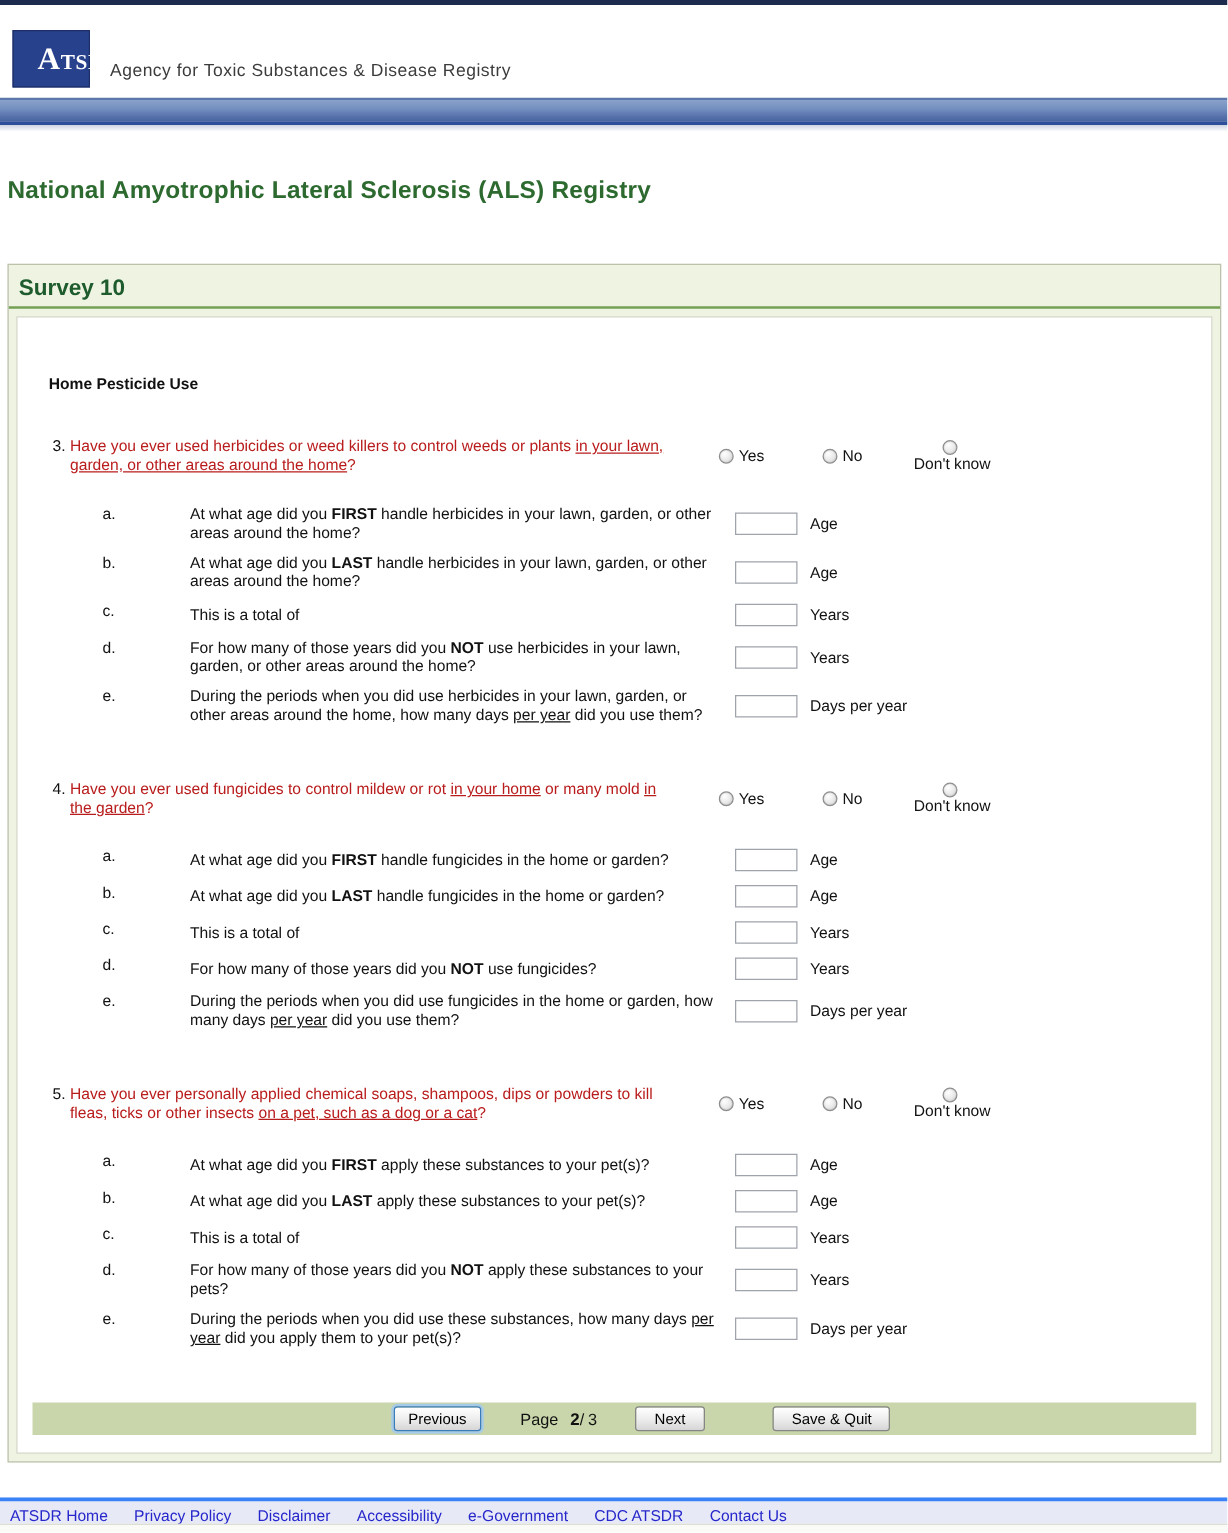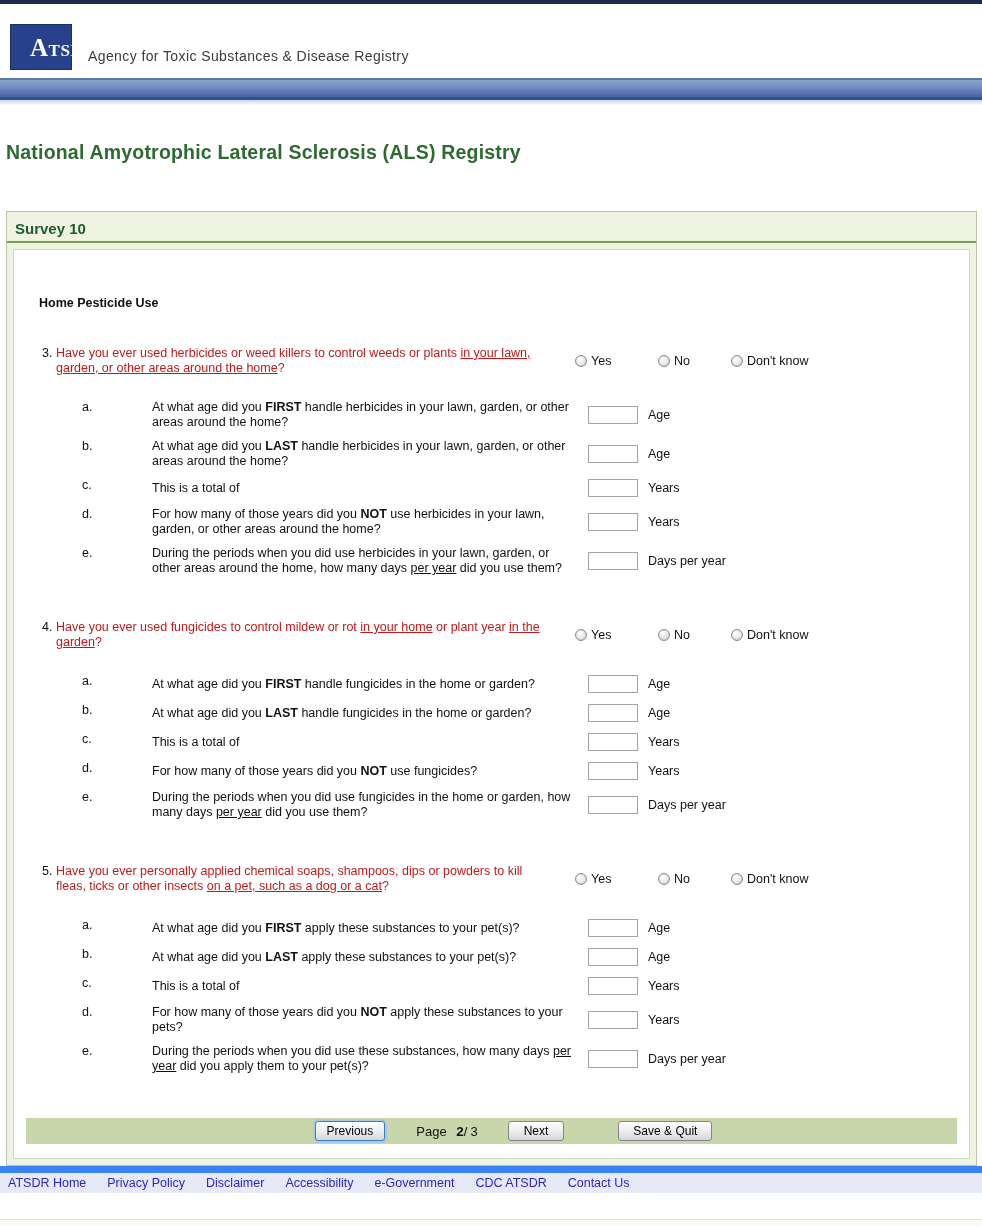"Survey 10" .survey-header { font-size: 15px -> 18px }
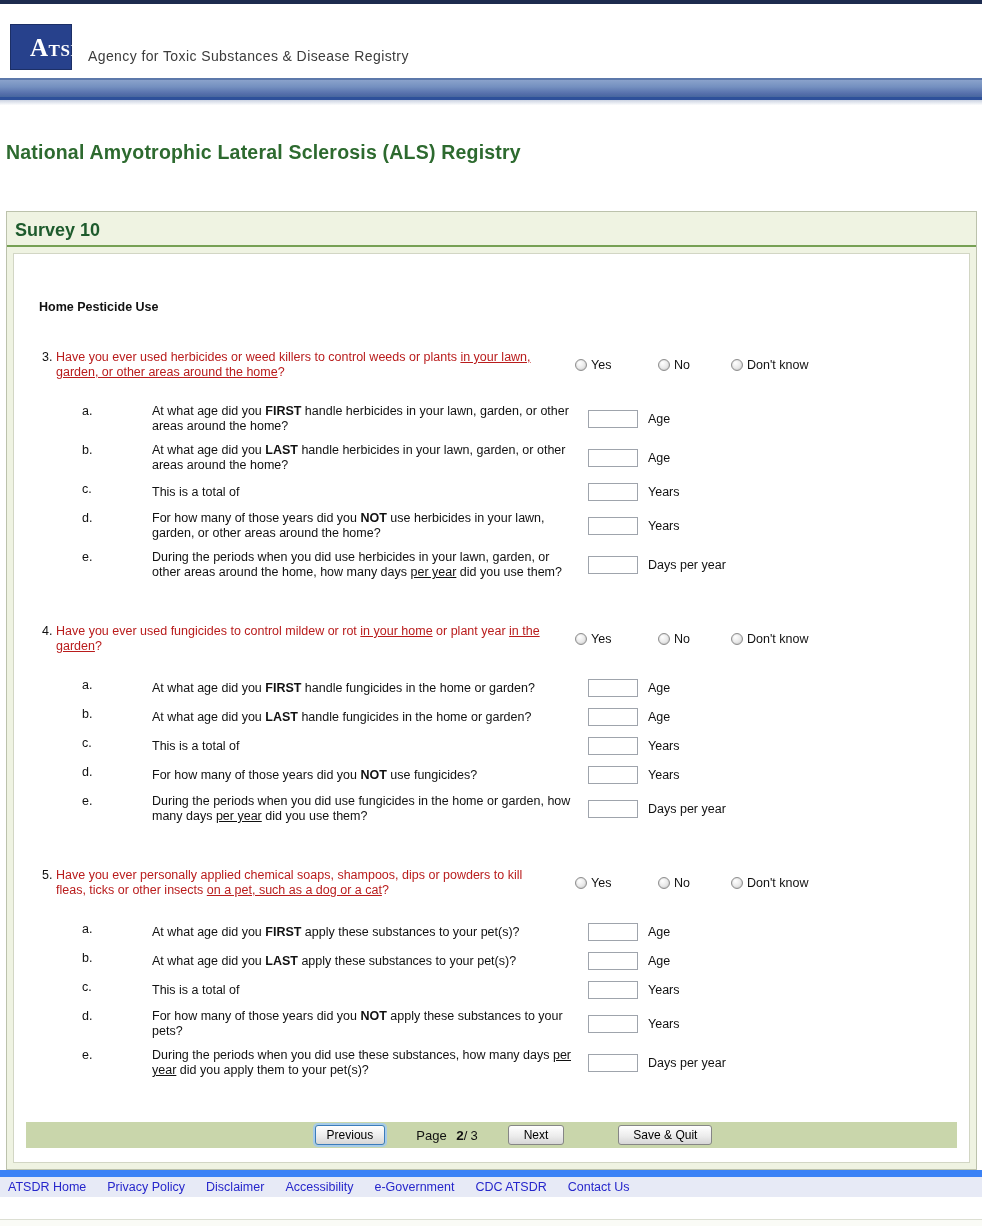"Don't know" .radio-opt:last-child { flex-direction: none -> column }
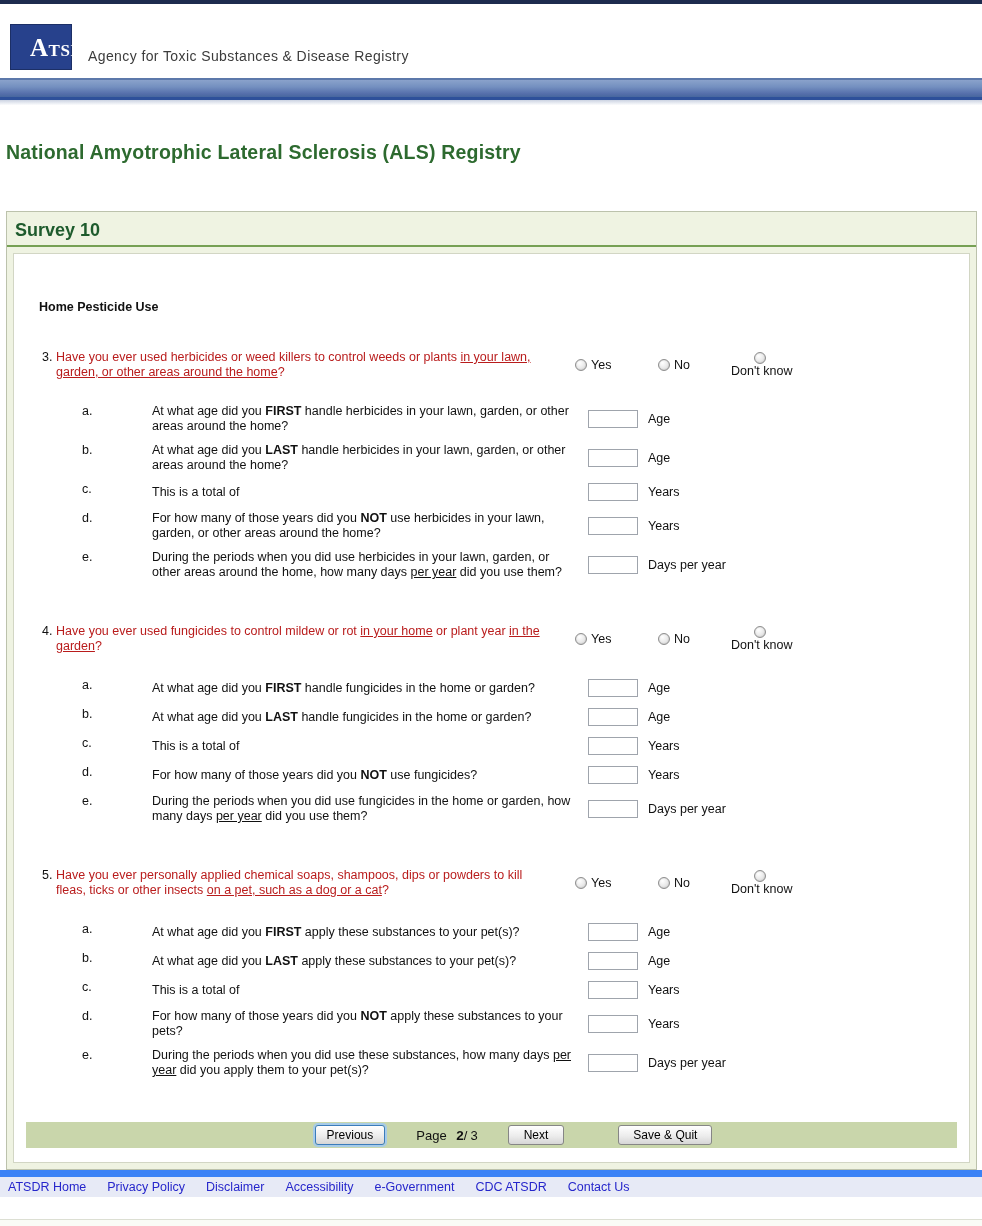"or plant year" span { text: plant year -> many mold }
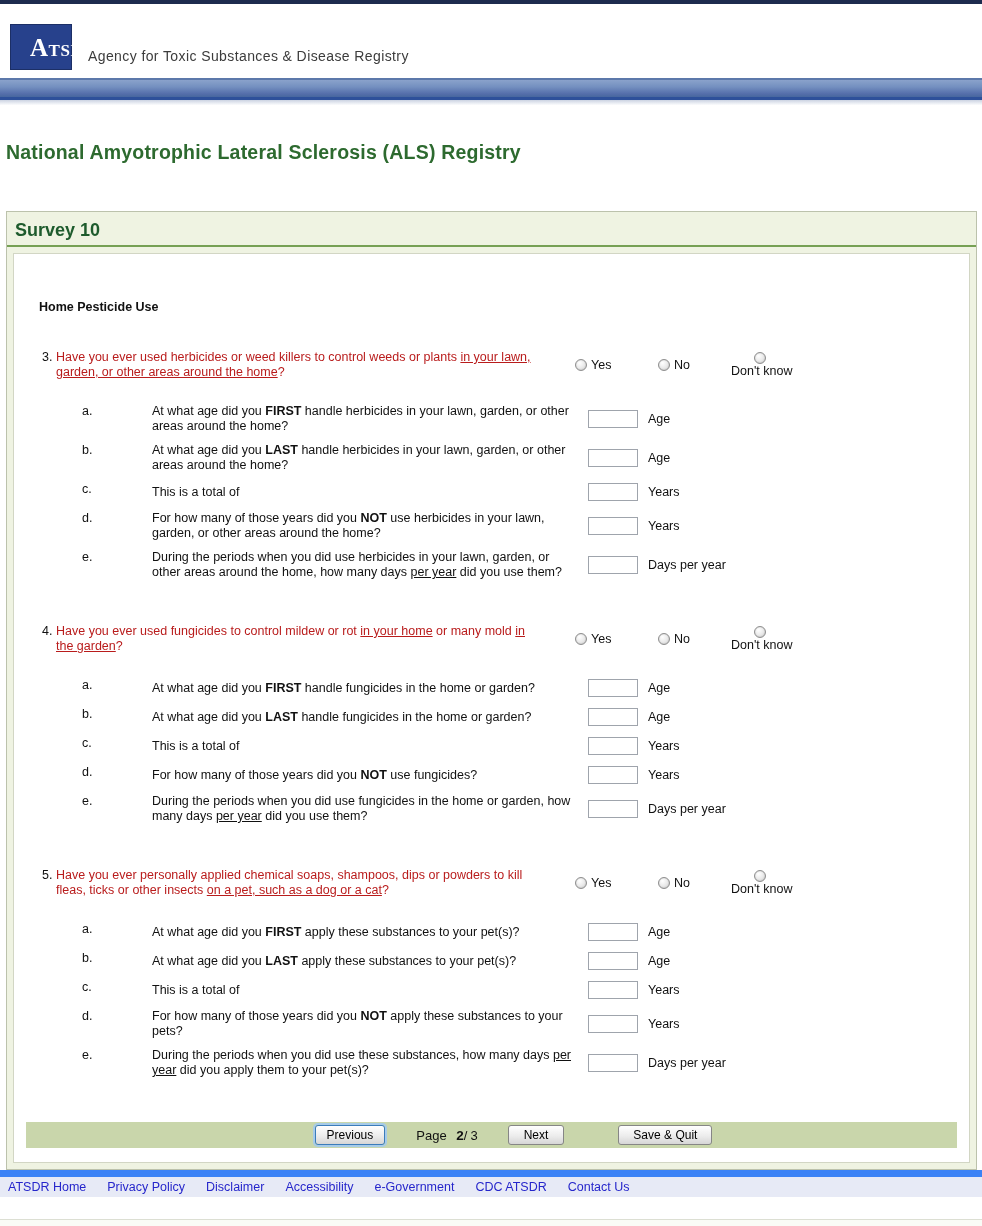"ATSDR Home" .footer-links { border-top: 7px solid #3b82f6 -> 3px solid #3b82f6; margin-top: none -> 28px }
